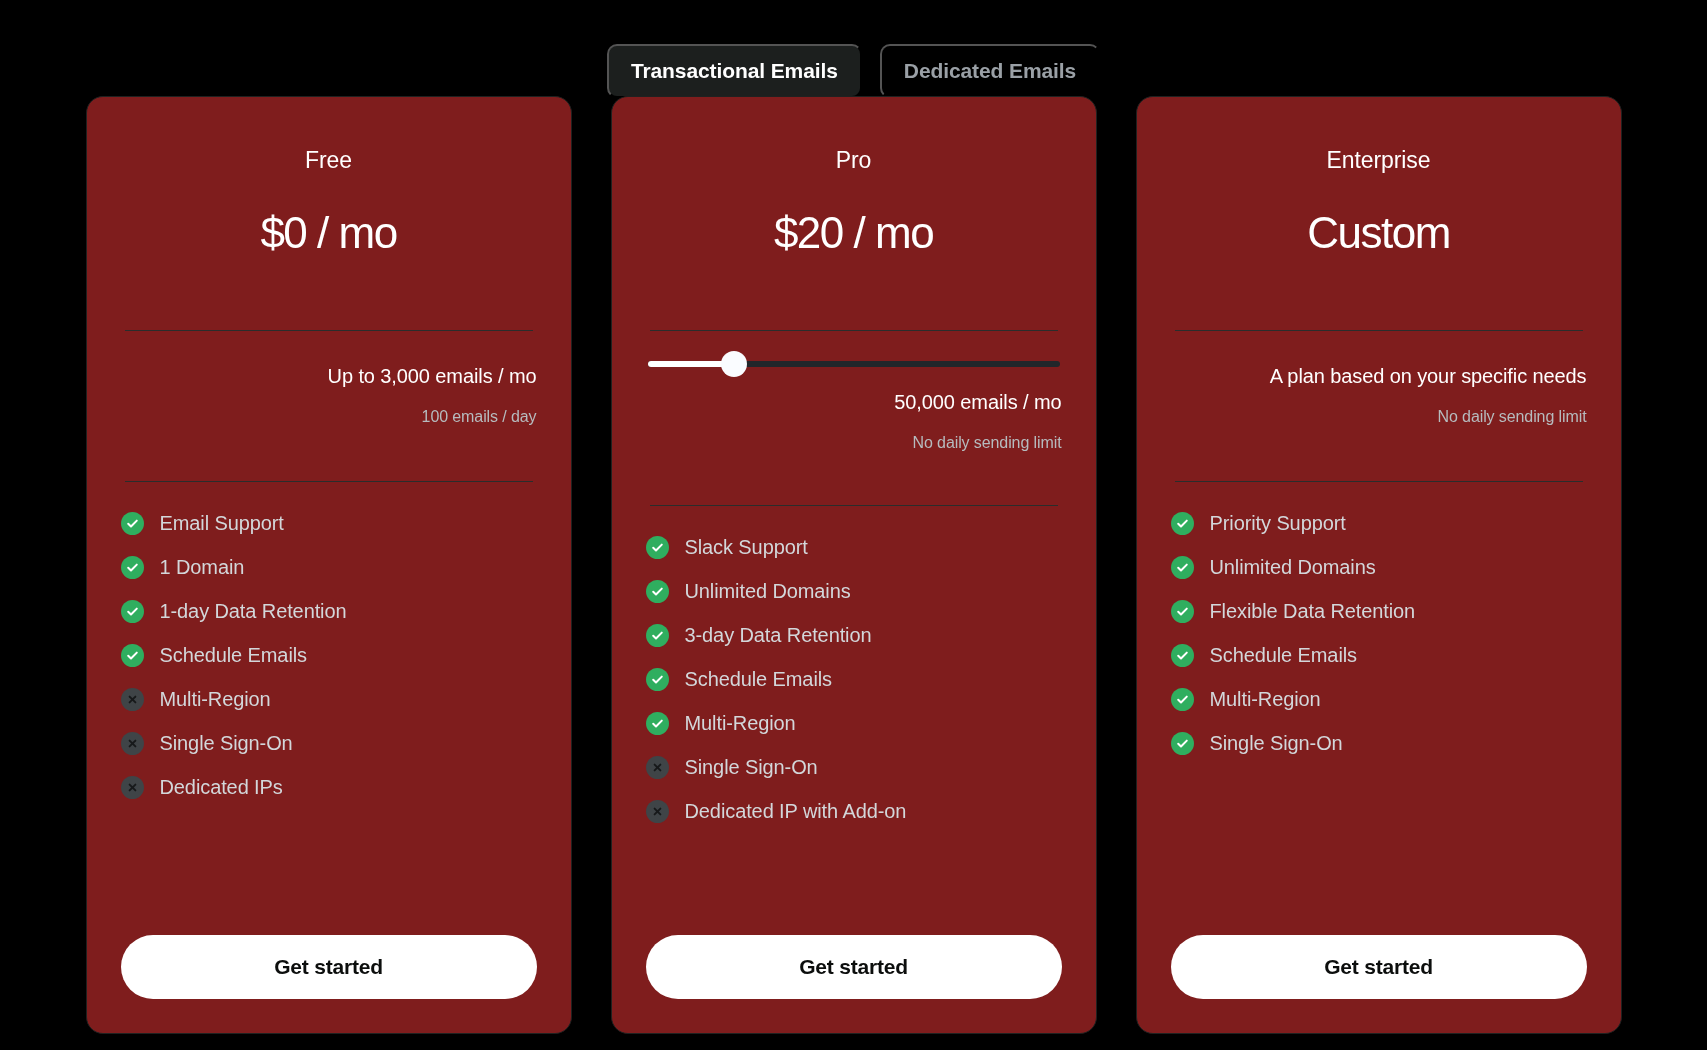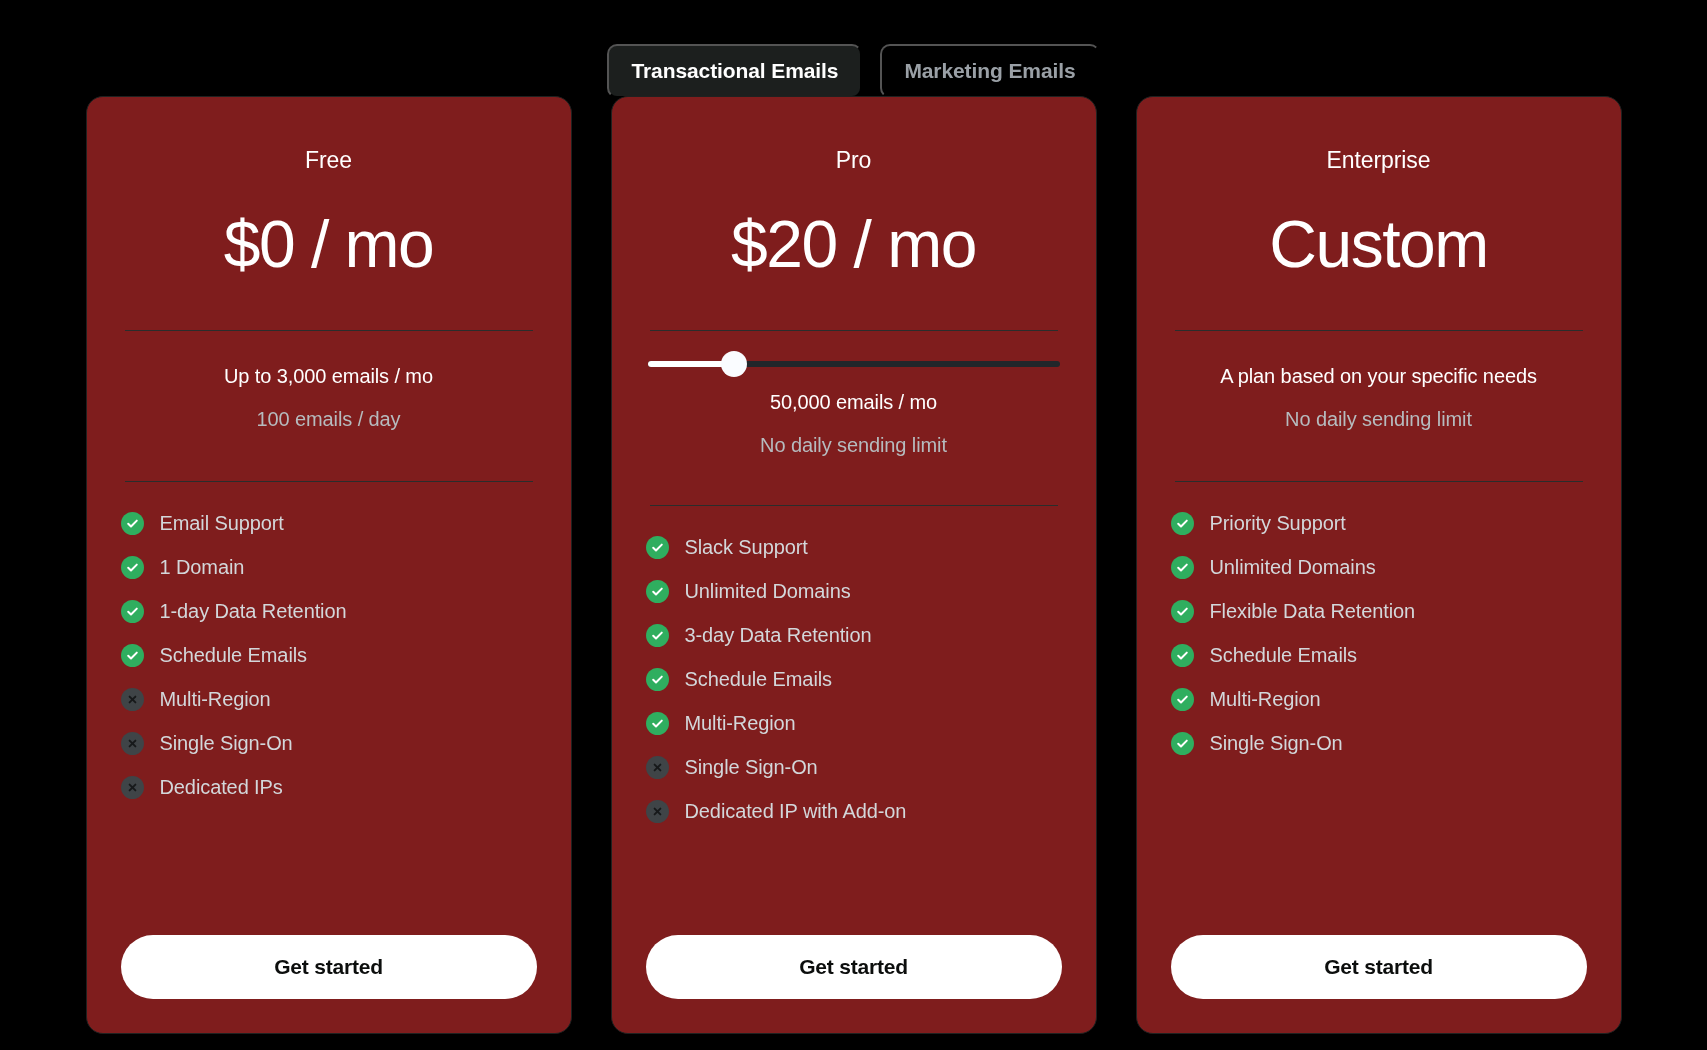"Marketing Emails" button.tab { text: Marketing -> Dedicated }
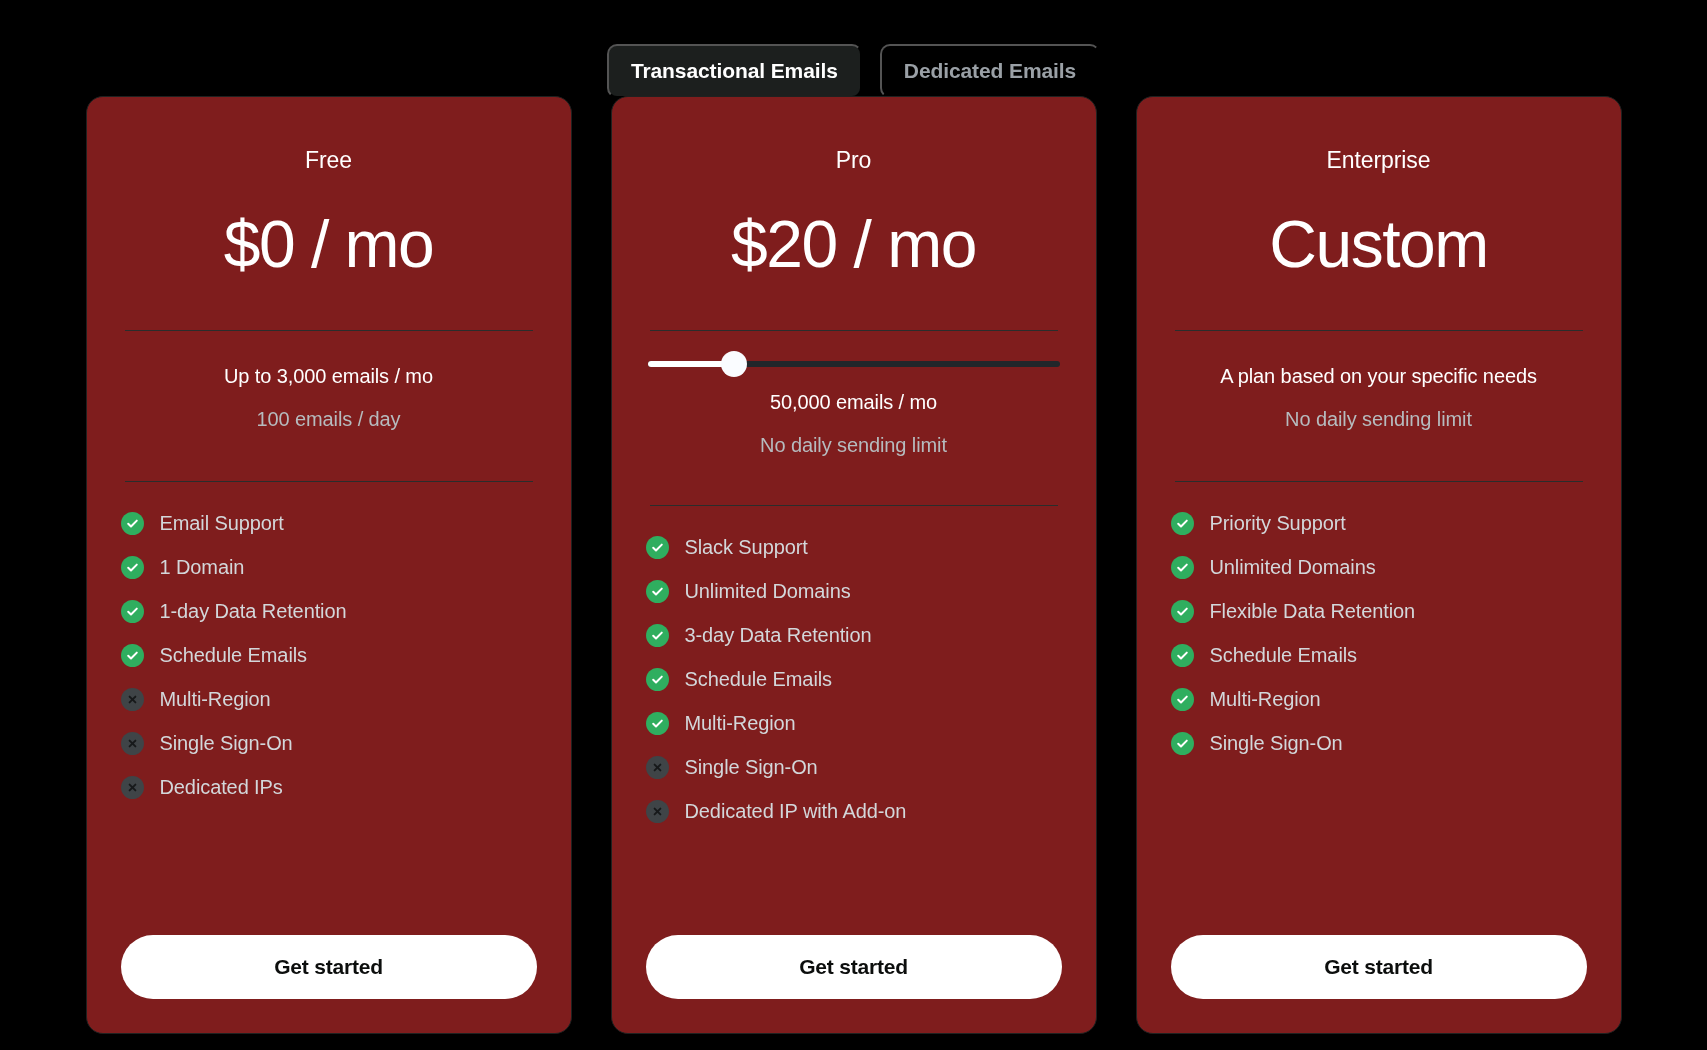"$0 / mo" .card-price { font-size: 66px -> 44px }
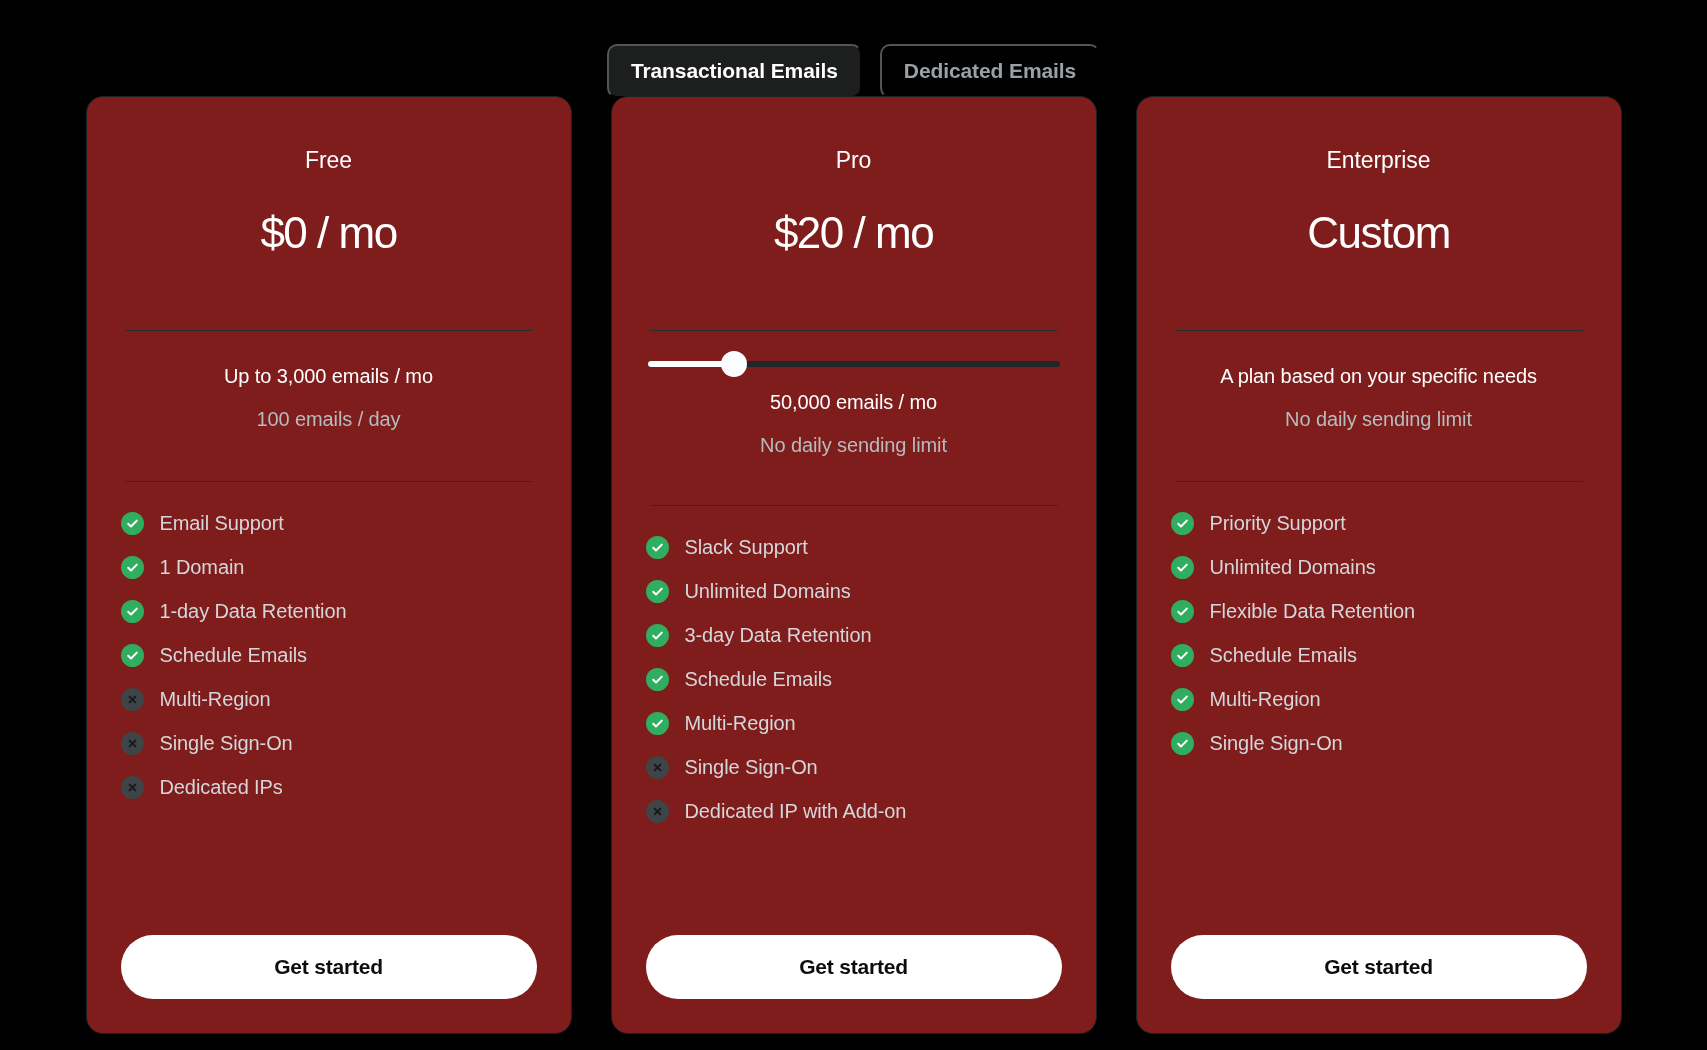"Up to 3,000 emails /" .quota-primary { text-align: center -> right }
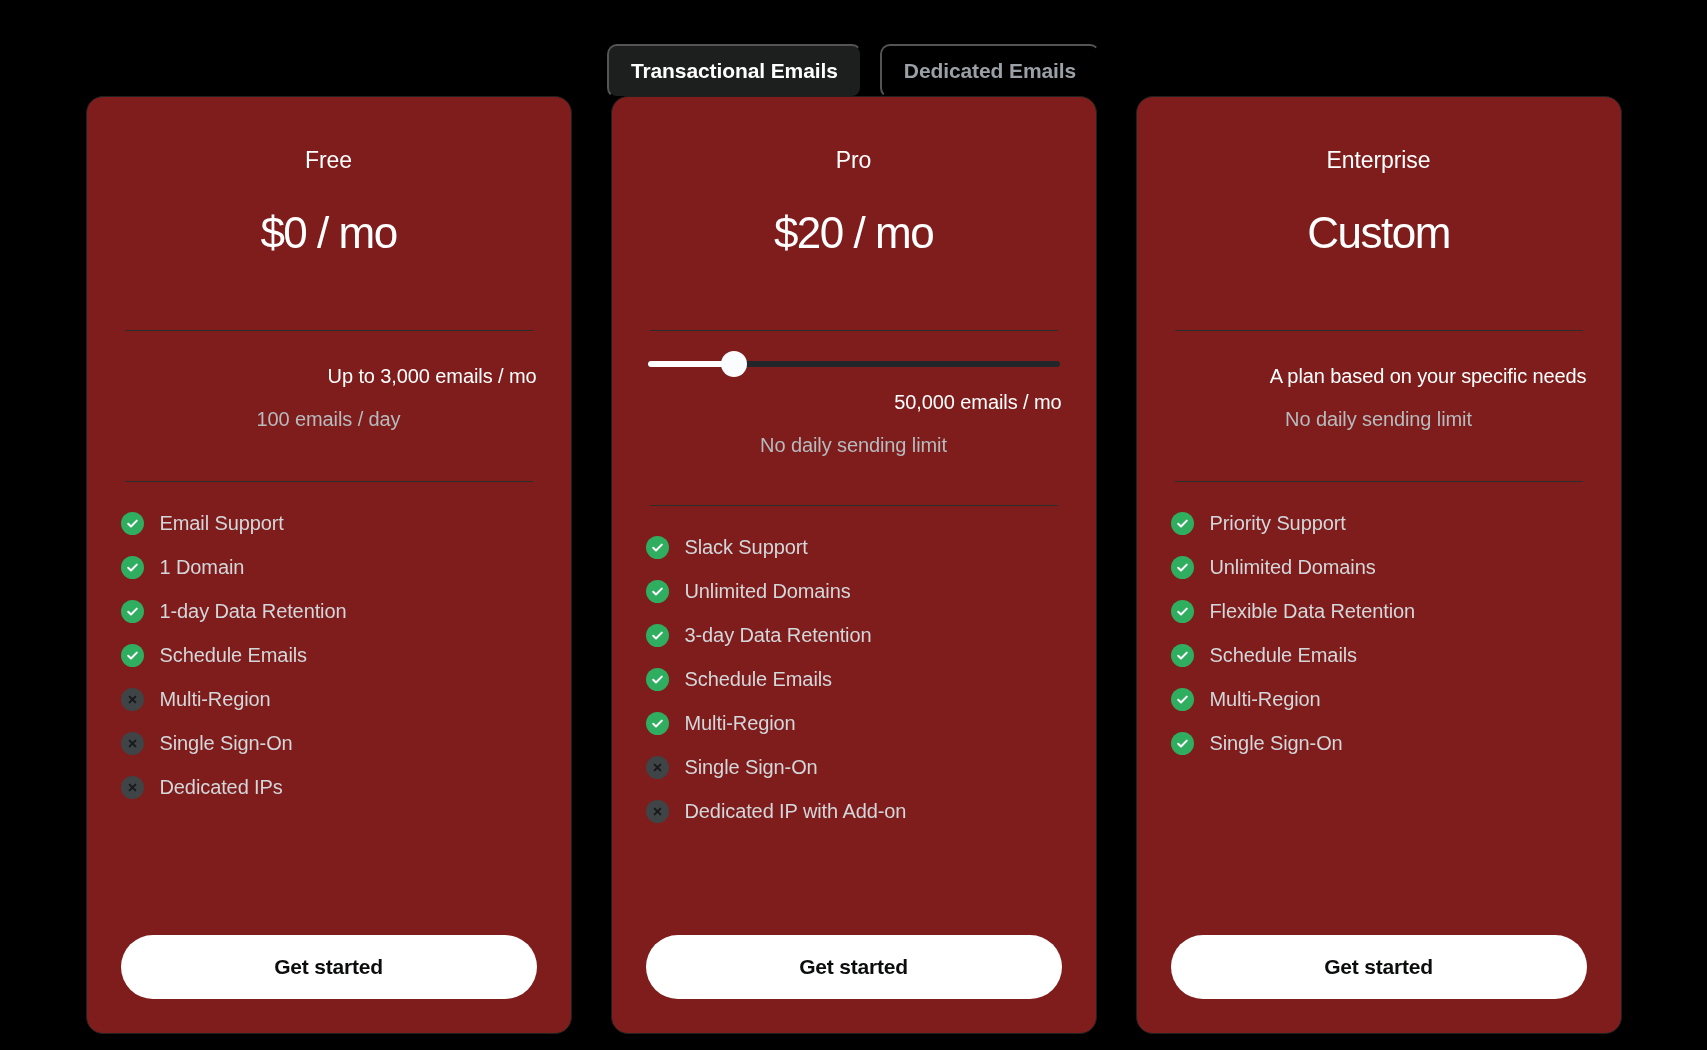"100 emails / day" .quota-secondary { font-size: 20px -> 16px; text-align: center -> right }
